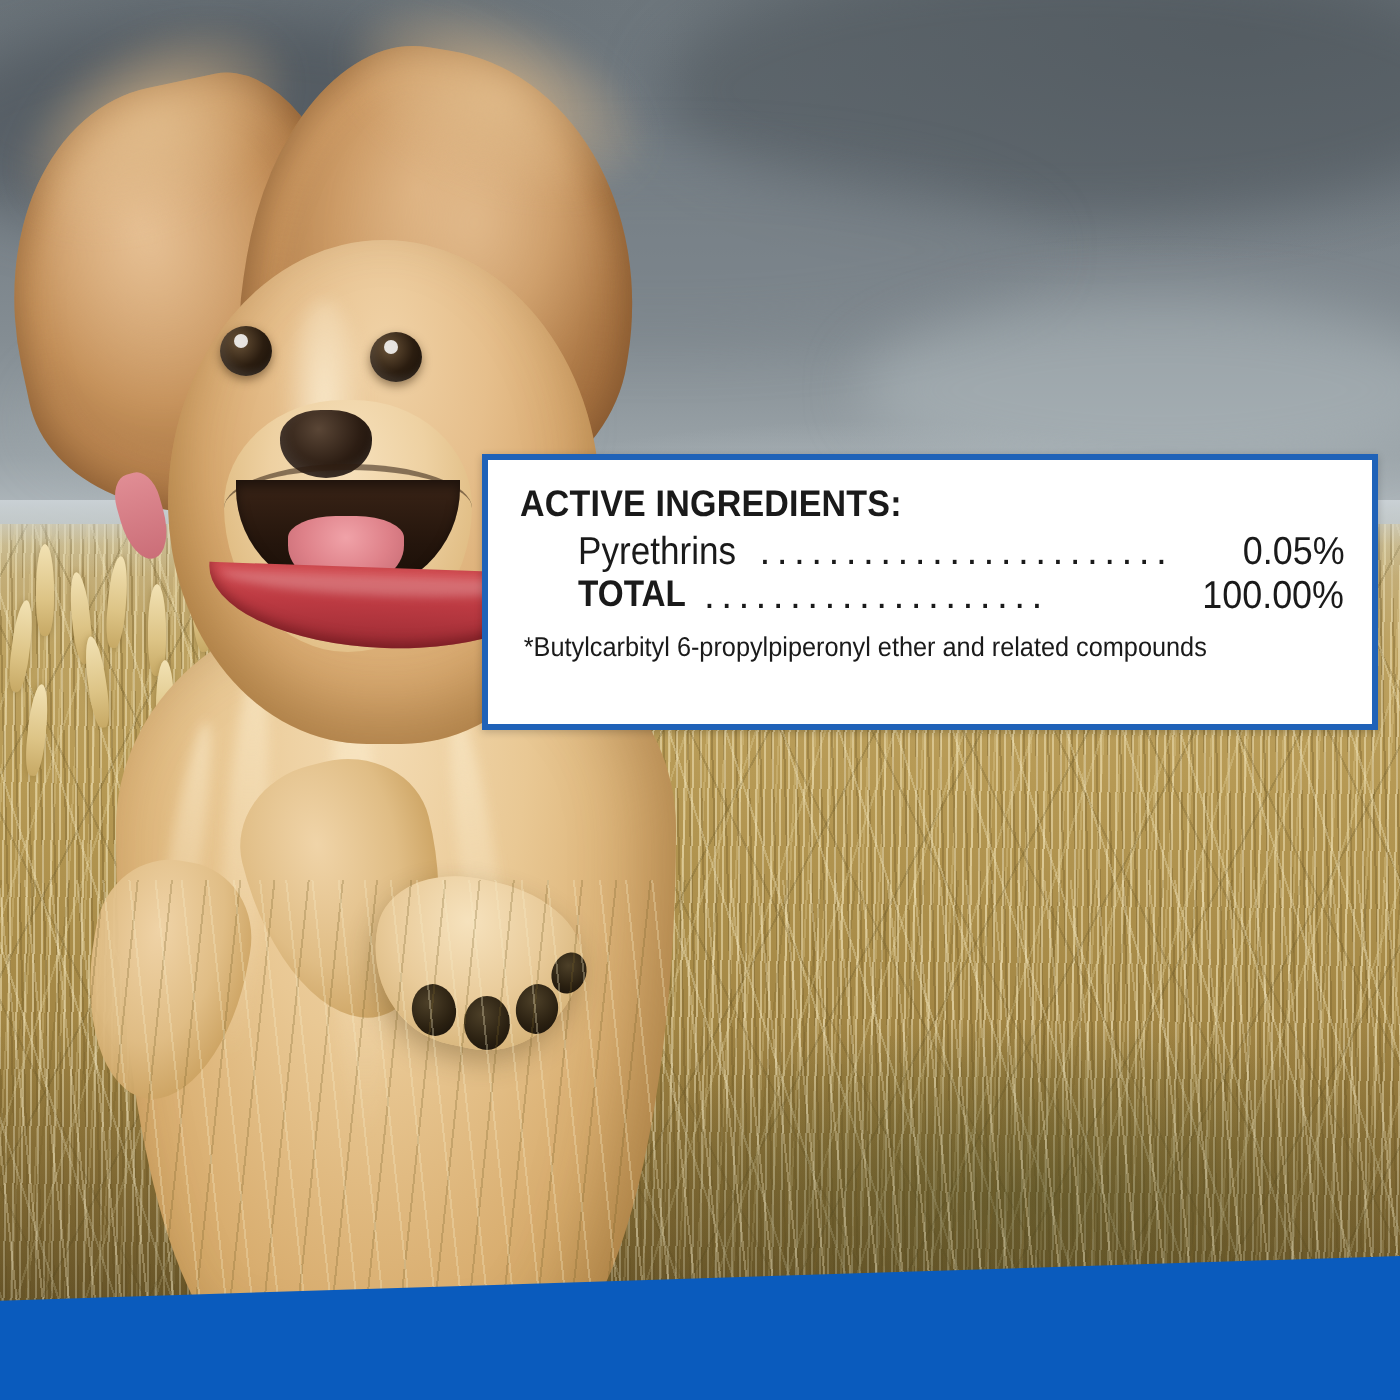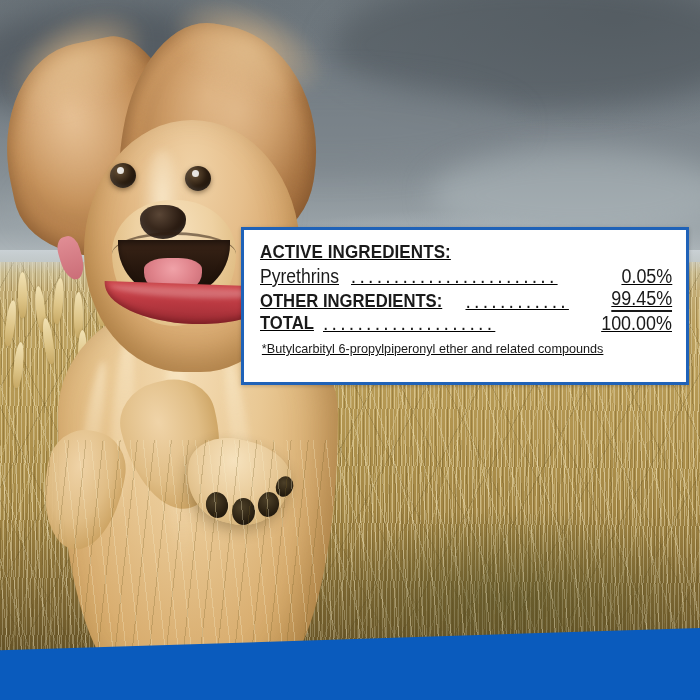"ACTIVE INGREDIENTS:" .card { height: 158px -> 138px; text-decoration: underline -> none }
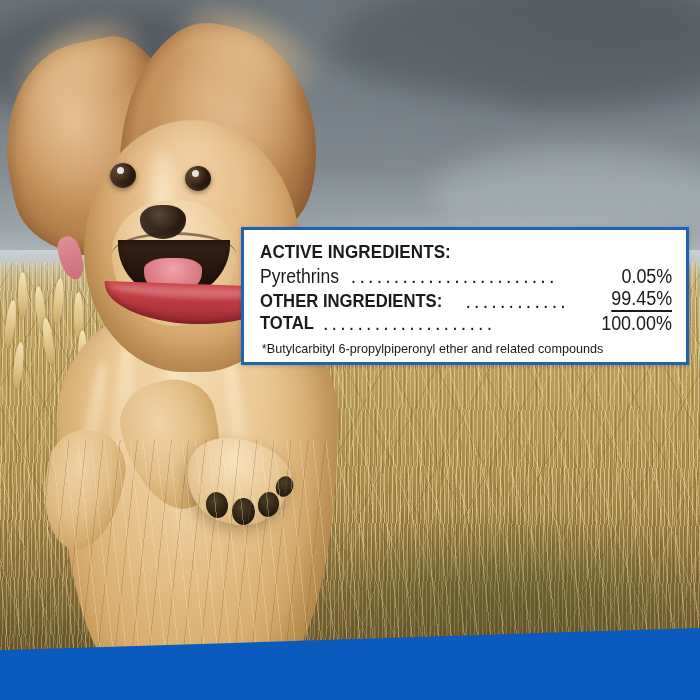"Pyrethrins" .row { align-items: flex-end -> flex-start; margin-left: none -> 29px }
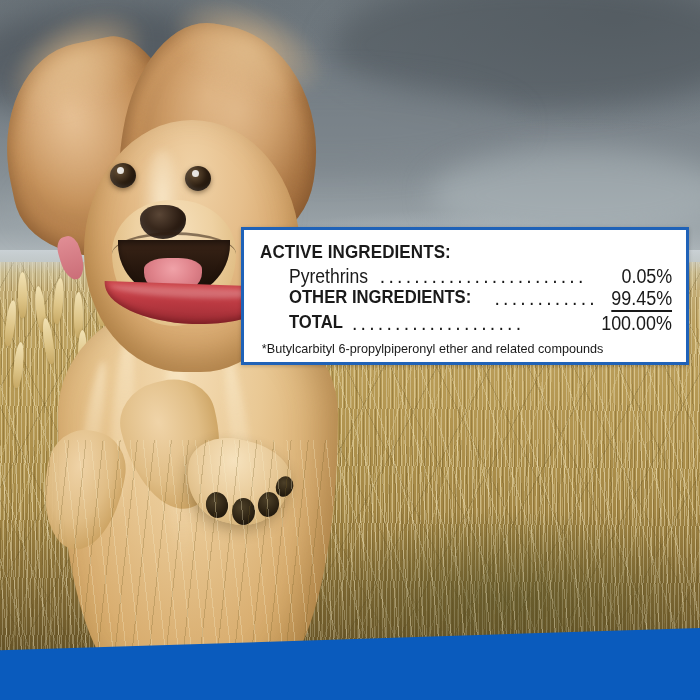"OTHER INGREDIENTS:" div.row { html: <div> <span>OTHER INGREDIENTS:</span> <span>............</span> <span>99.45%</span> </div> -> none }
